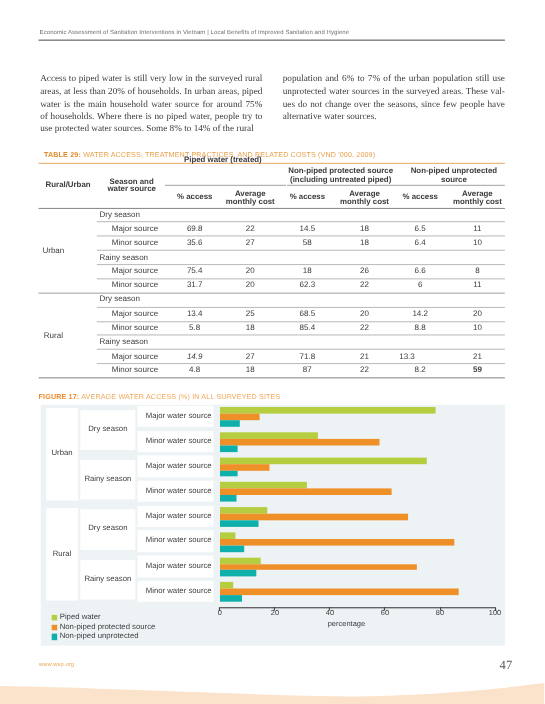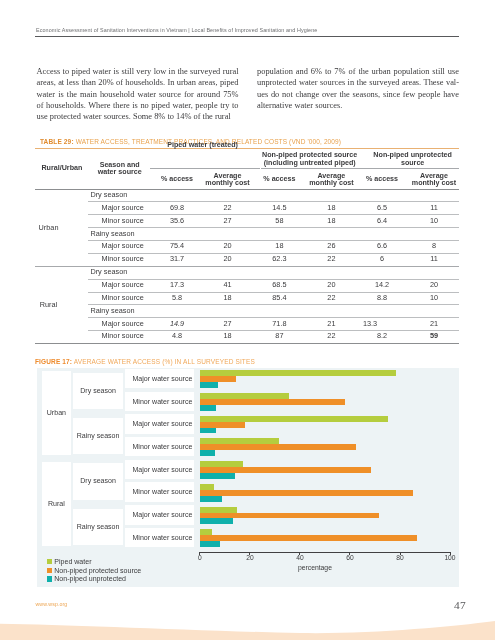"17.3" div.cellc { text: 17.3 -> 13.4 }
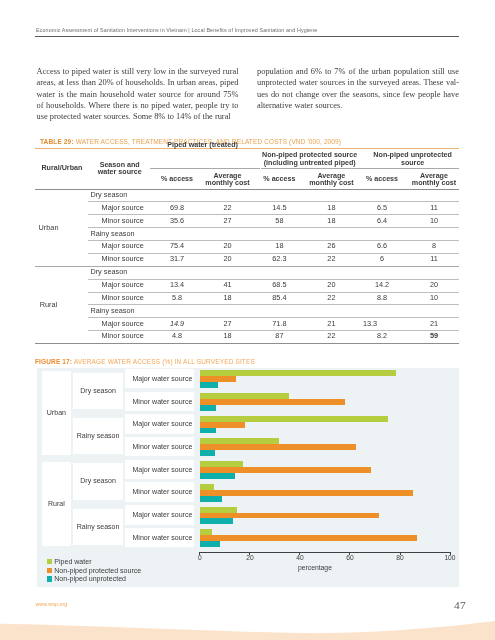"41" div.cellc { text: 41 -> 25 }
